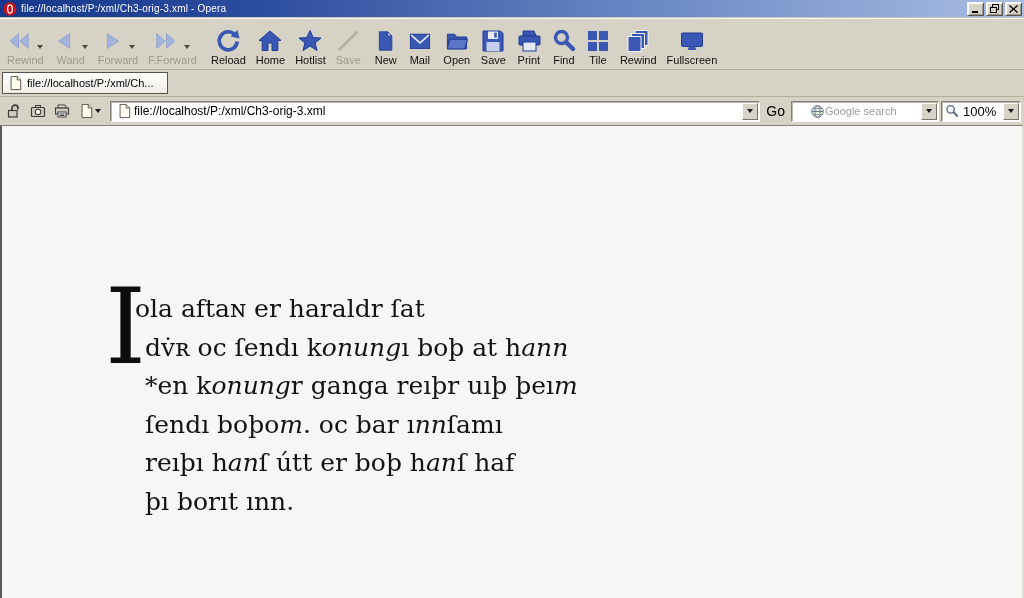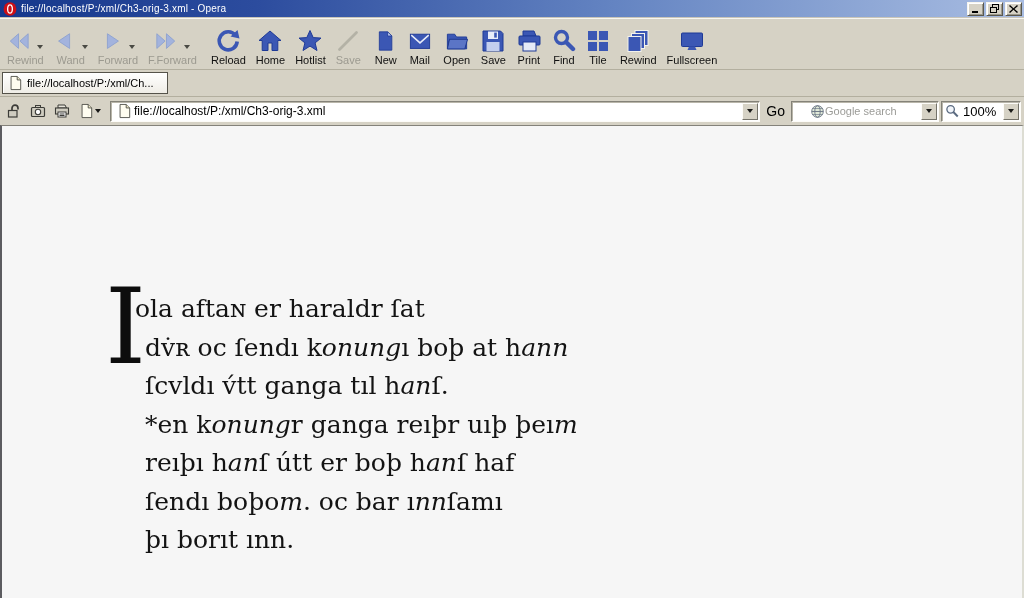"ſcvldı v́tt ganga tıl hanſ." div.line { html: <div><span>ſcvldı v́tt ganga tıl h</span><span>an</span><span>ſ.</span></div> -> none }
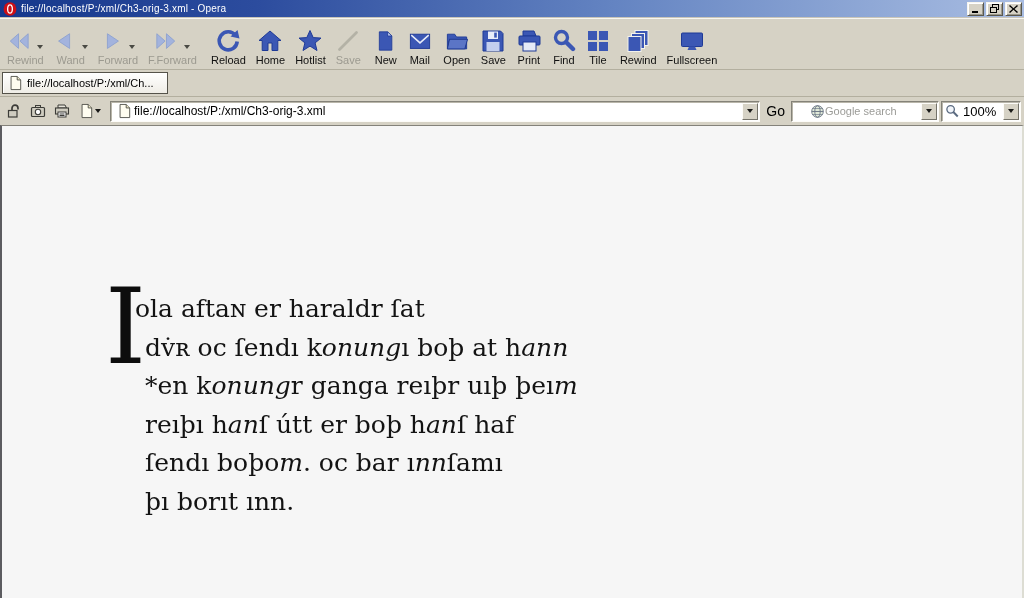"reıþı hanſ útt er boþ" div.line { order: before "ſendı boþom. oc bar ınnſamı" -> after "ſendı boþom. oc bar ınnſamı" }
